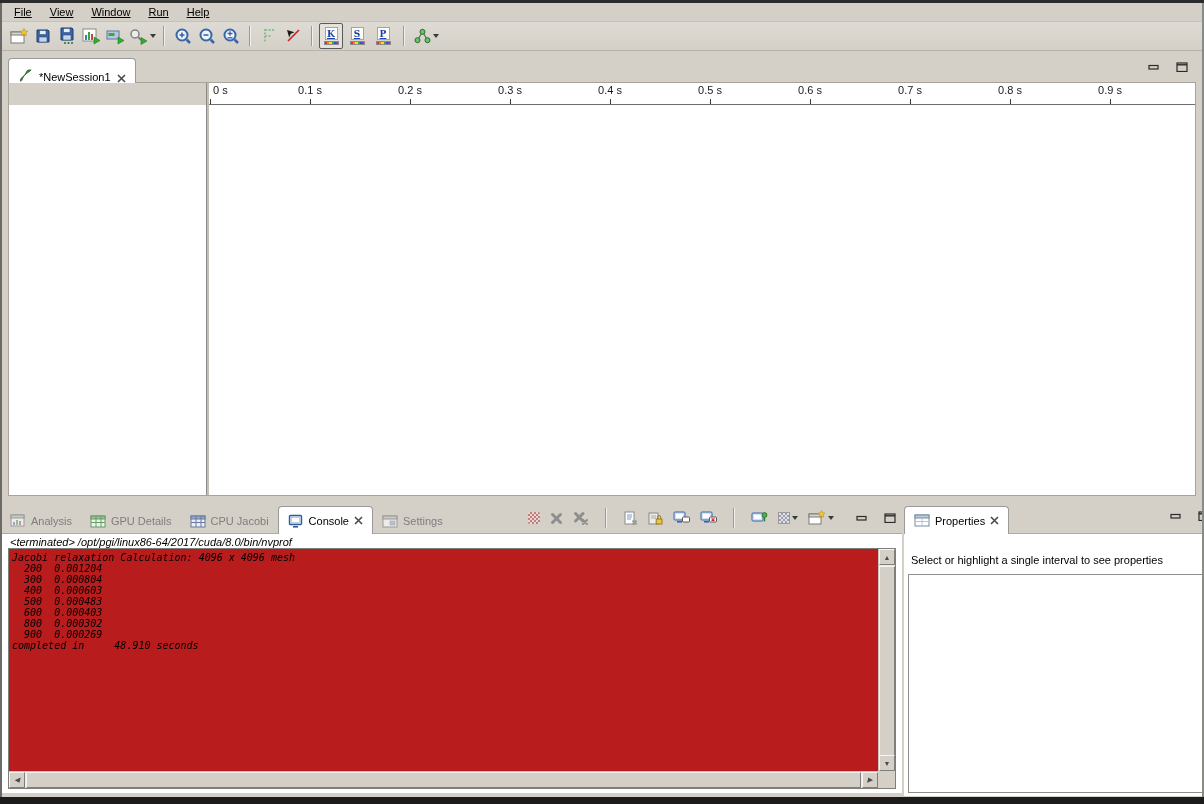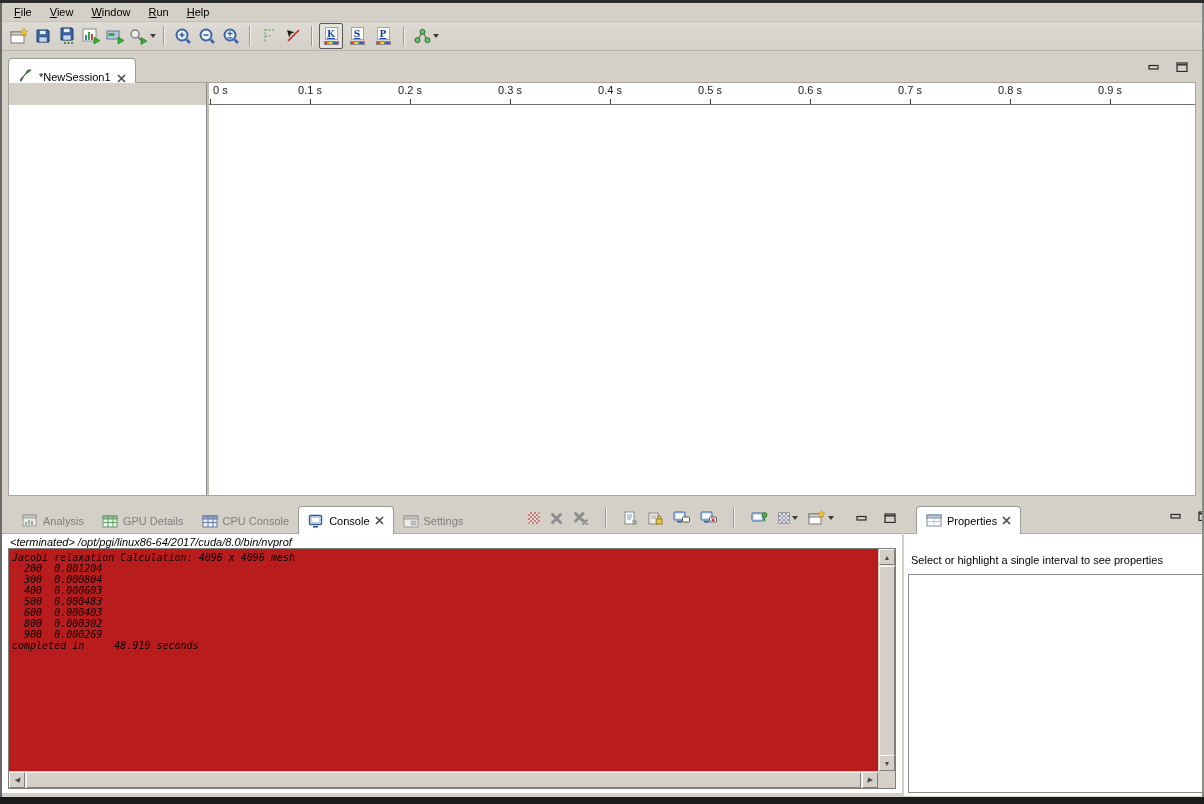"File" .menubar { text-decoration: none -> underline }
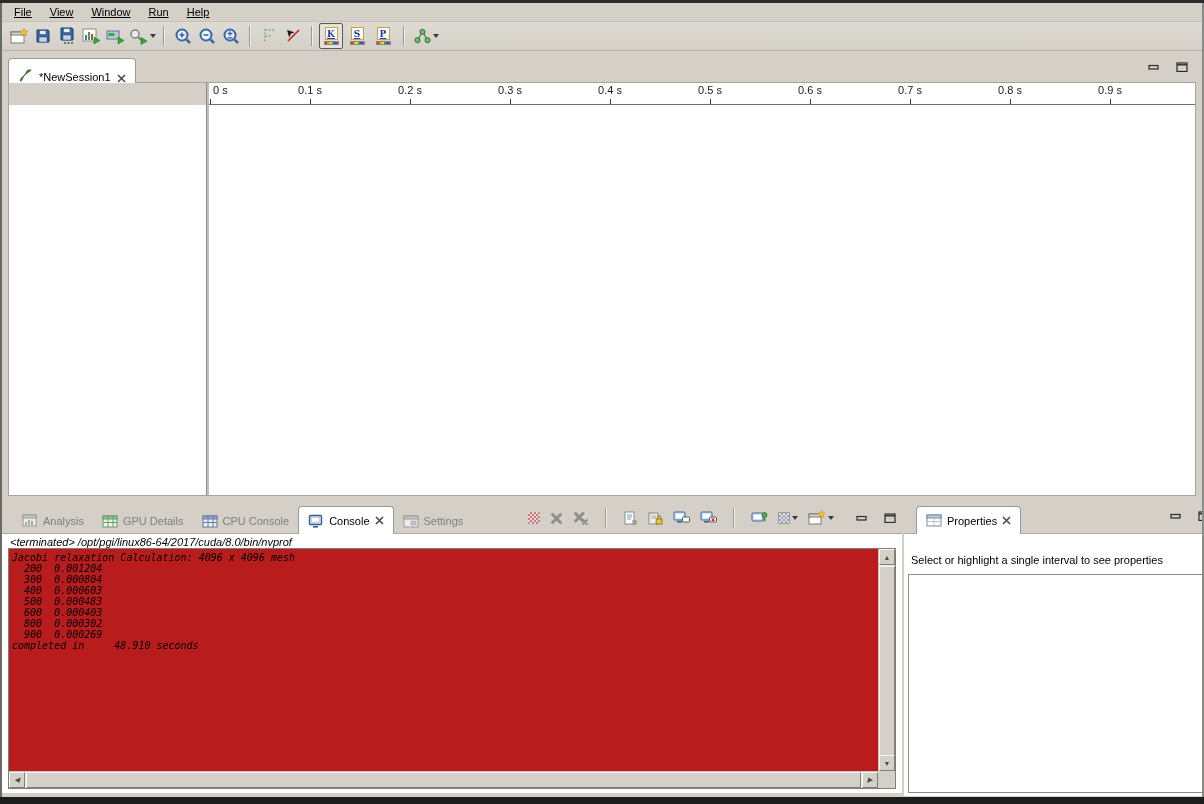"Analysis" .view-tabs { padding-left: 12px -> 0 }
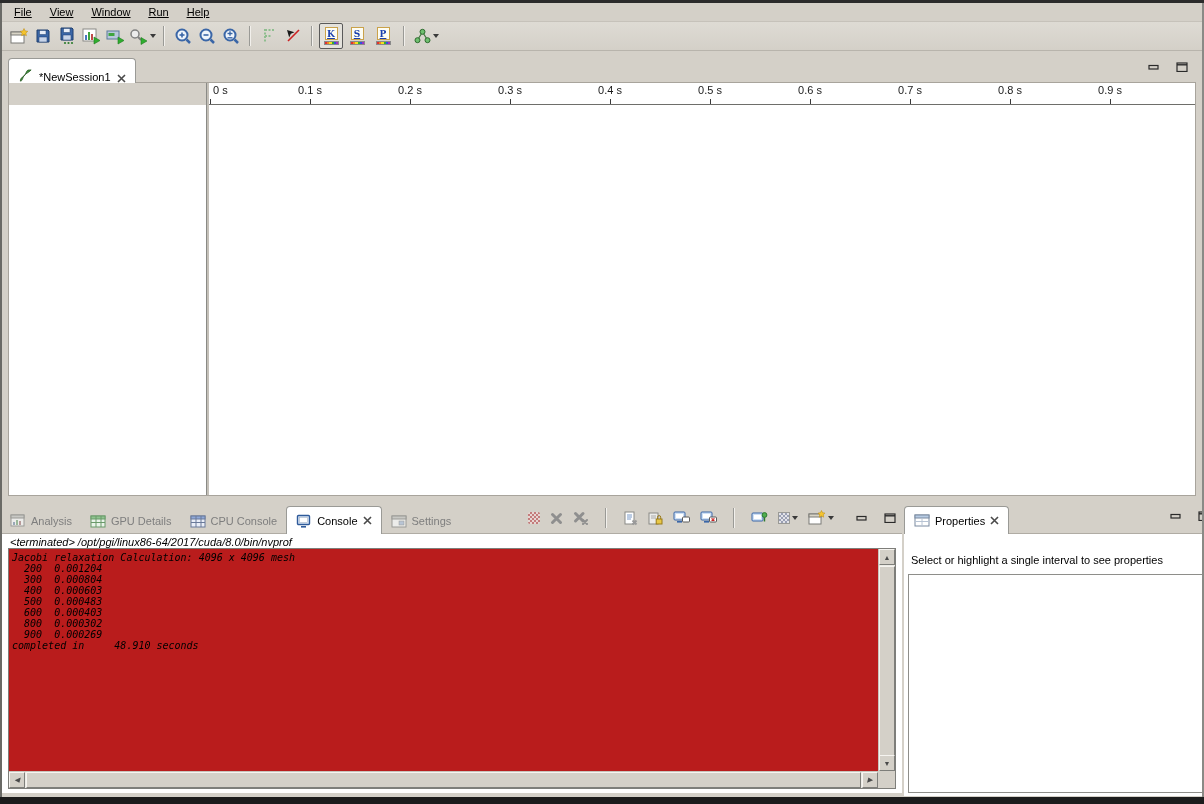"CPU Console" span { text: Console -> Jacobi }
